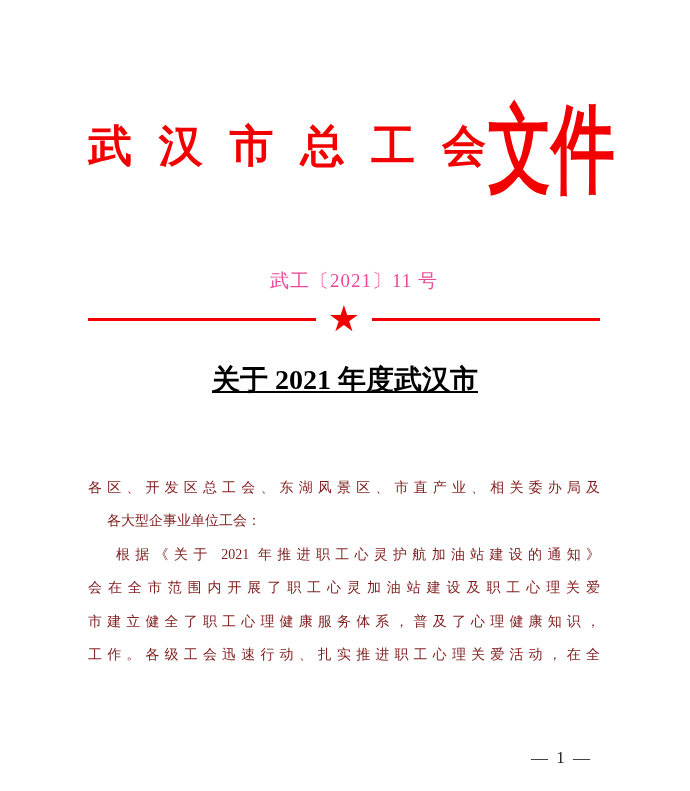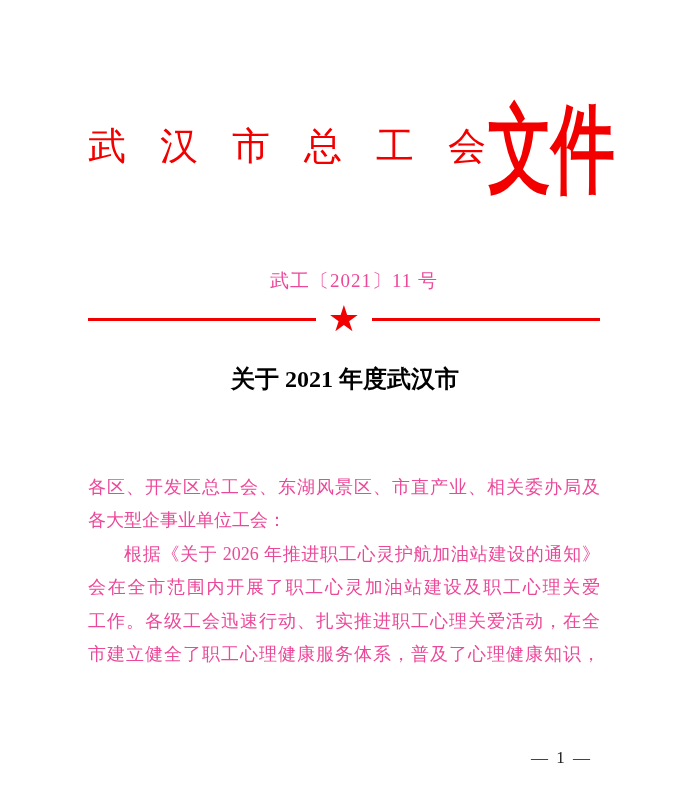"武汉市总工会" .org-line { font-size: 38px -> 44px; font-weight: normal -> bold }
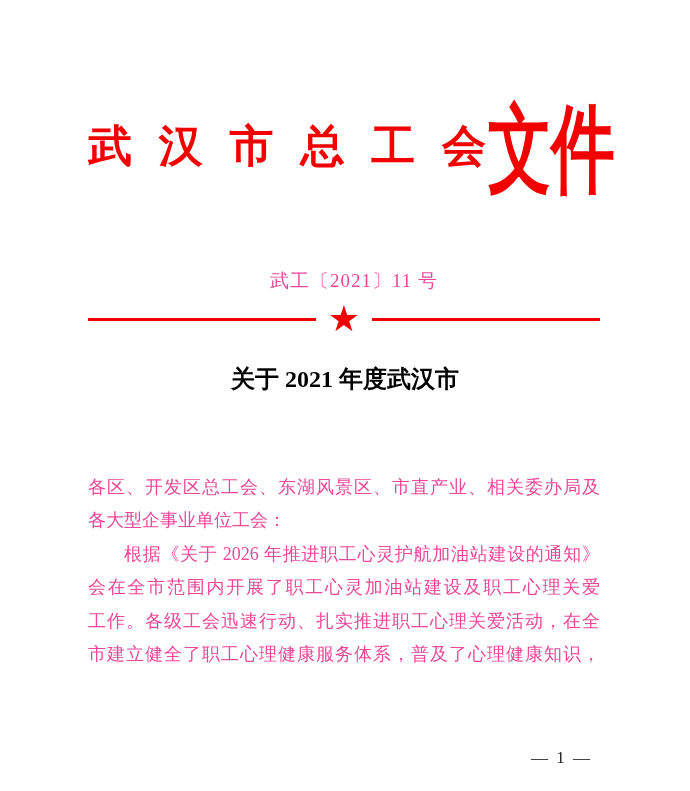"关于 2021 年度武汉市" .doc-title { font-size: 24px -> 28px; text-decoration: none -> underline }
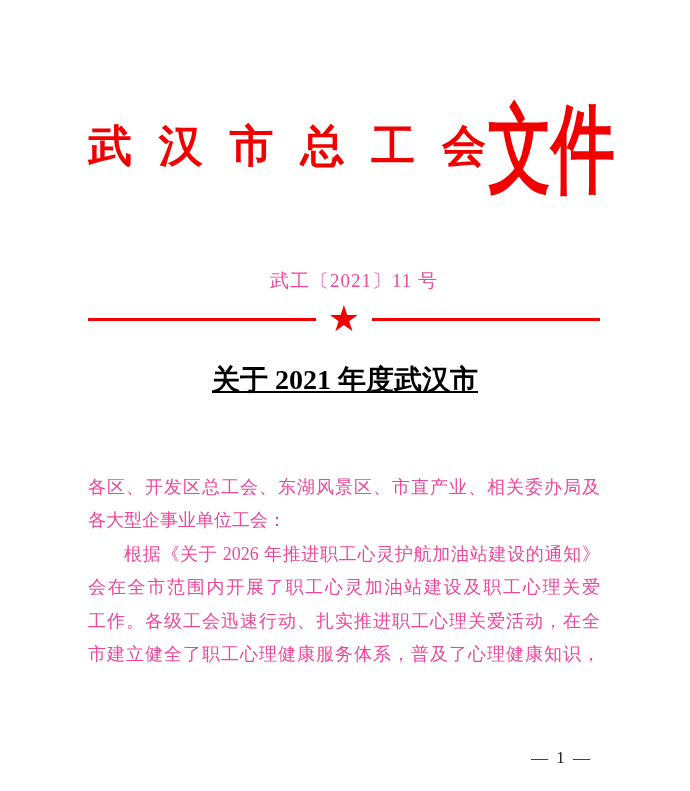"各区、开发区总工会、东湖风景区、市直产业、相关委办局及" .doc-body { color: #ec4899 -> #7f1d1d; font-size: 18px -> 14px }
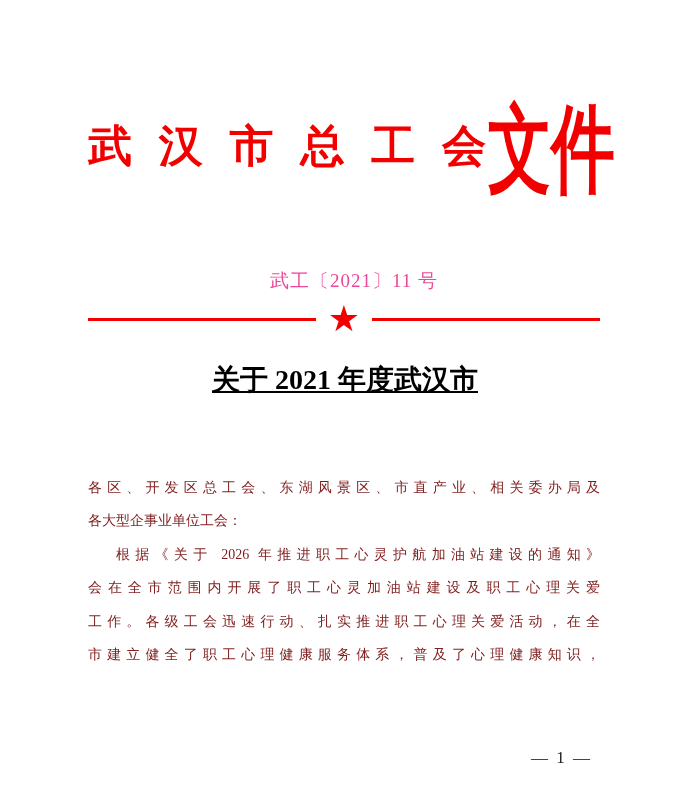"各大型企事业单位工会：" .body-line.end { margin-left: none -> 19px }
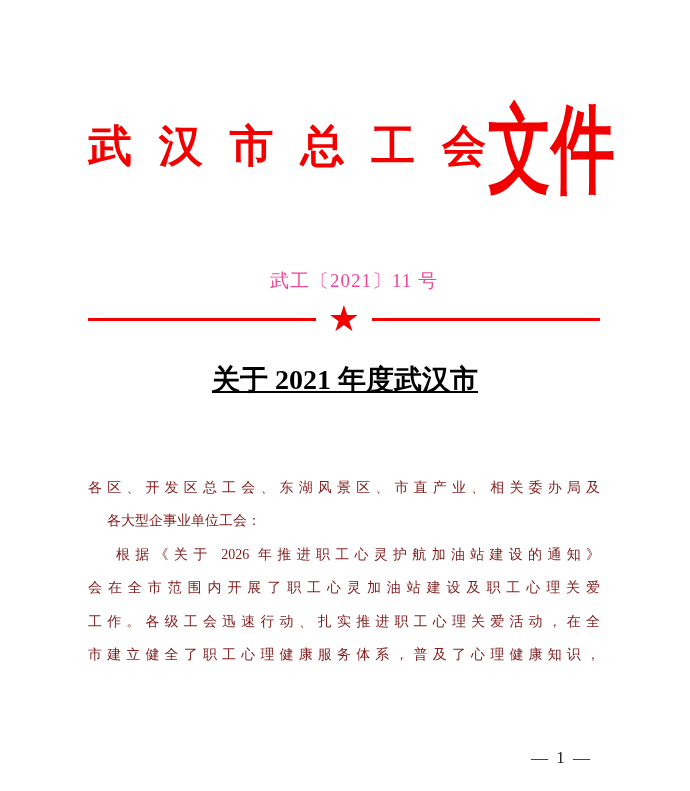"根据《关于 2026 年推进职工心灵护航加油站建设的通知》" div.body-line { text: 2026 -> 2021 }
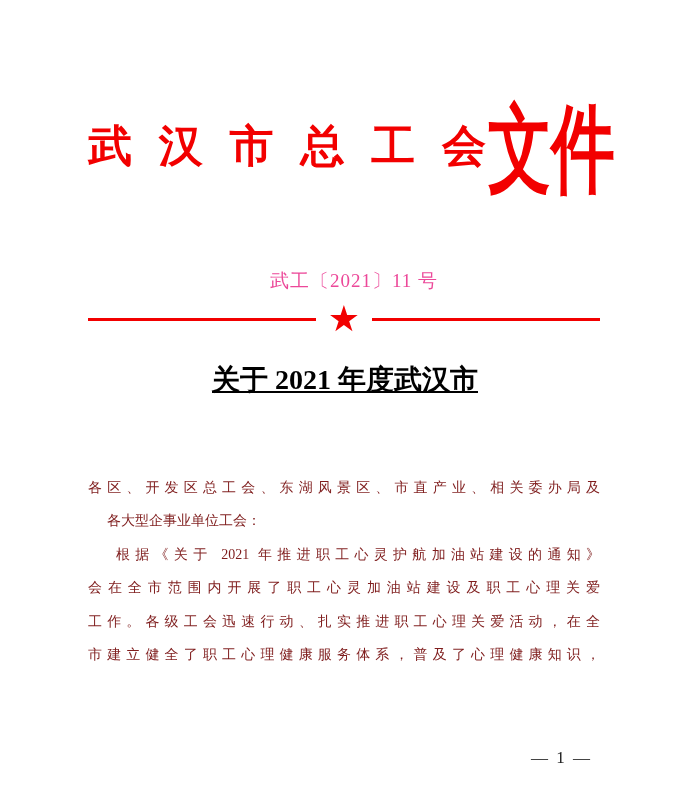"工作。各级工会迅速行动、扎实推进职工心理关爱活动，在全" div.body-line { order: before "市建立健全了职工心理健康服务体系，普及了心理健康知识，" -> after "市建立健全了职工心理健康服务体系，普及了心理健康知识，" }
